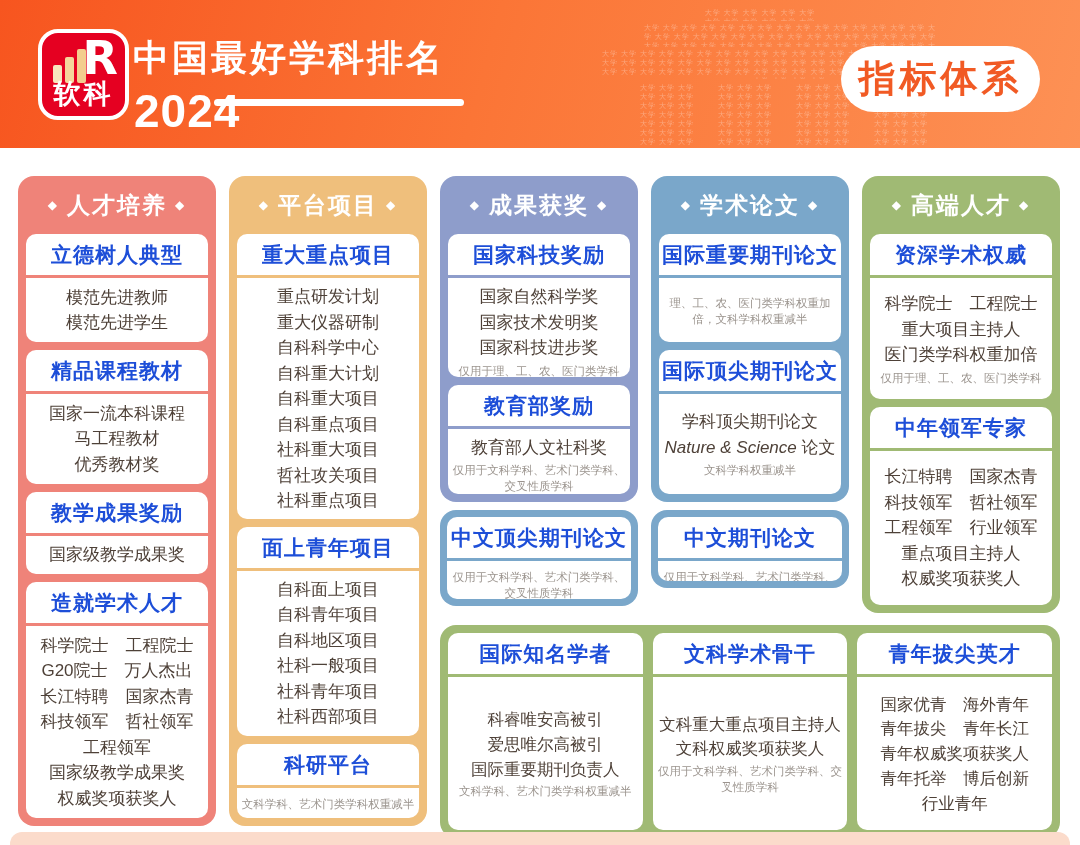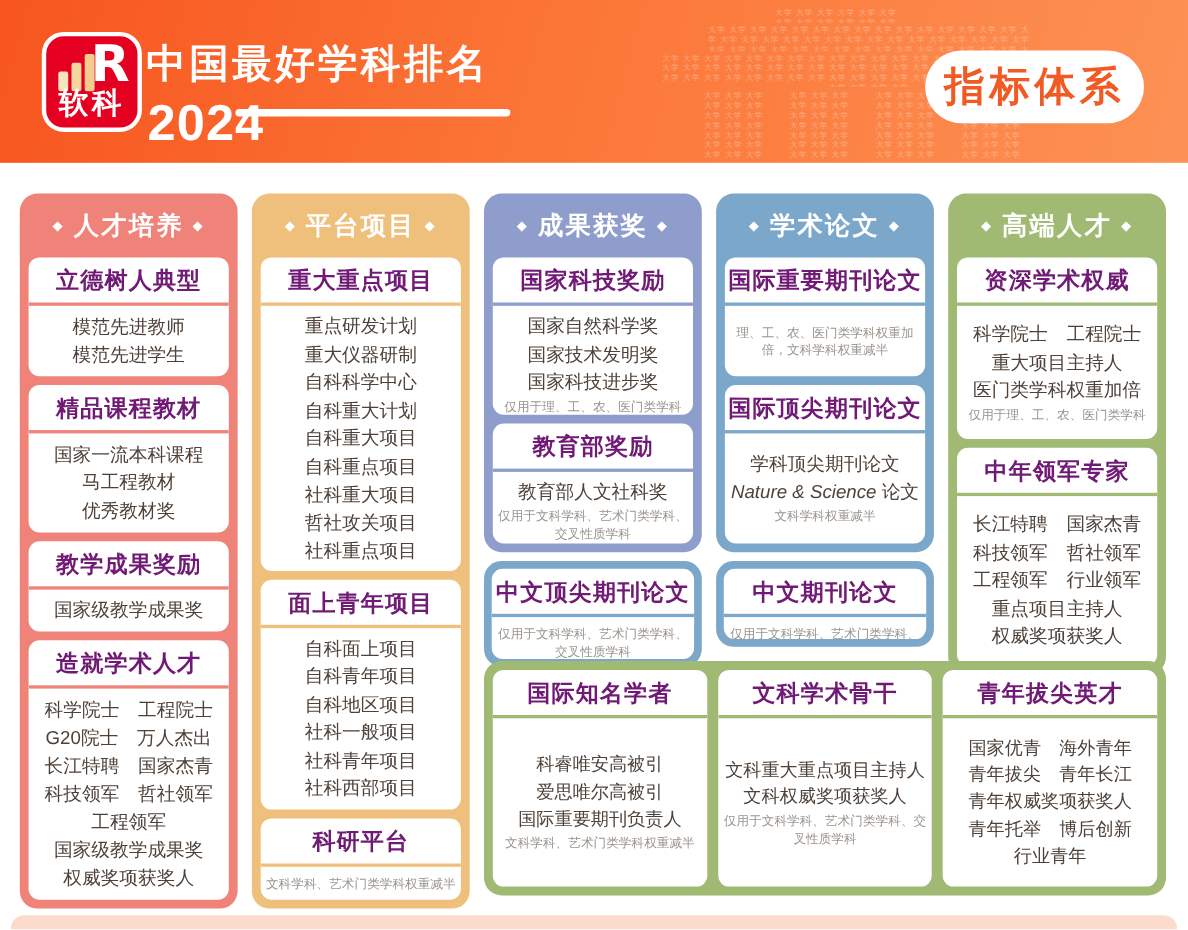"立德树人典型" .sec-title { color: #701a75 -> #1d4ed8 }
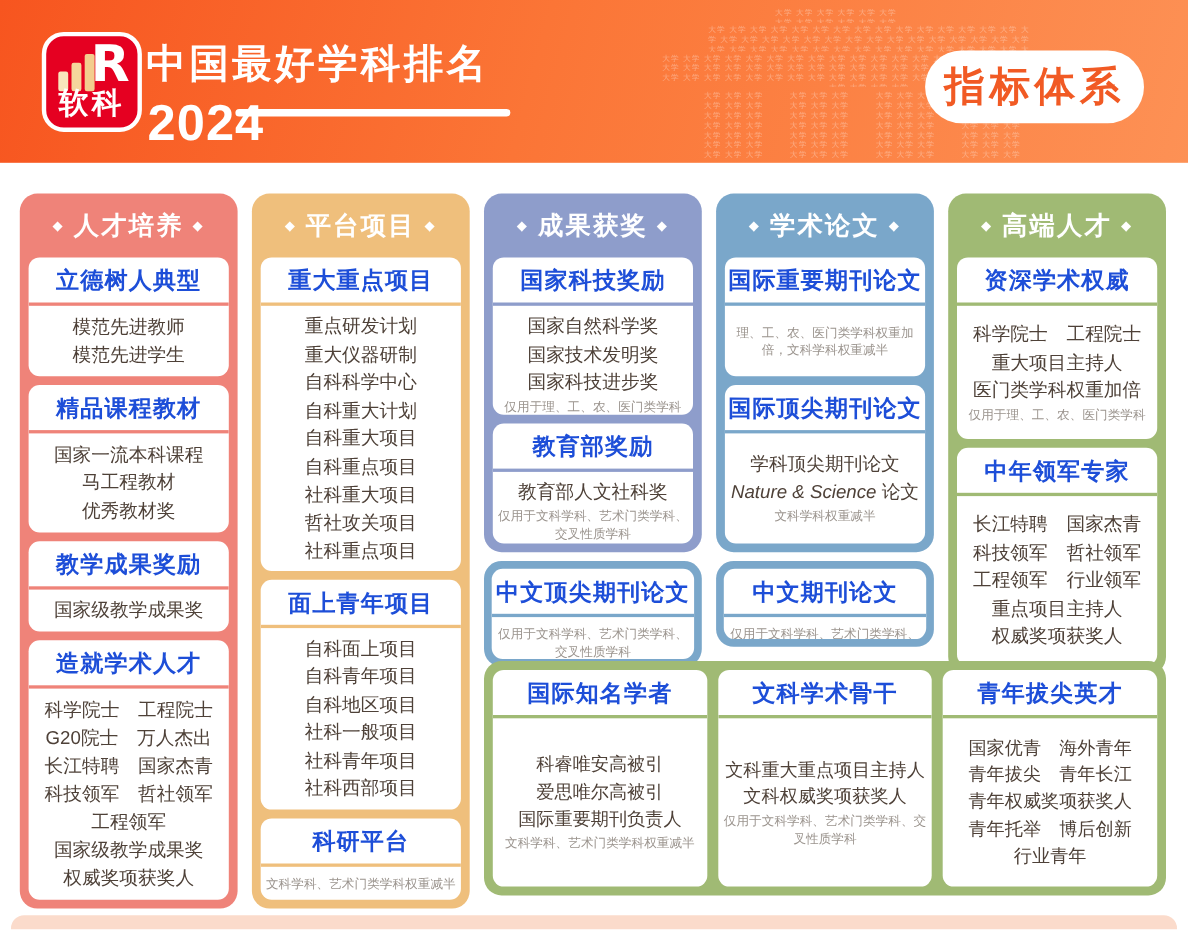"国际知名学者" #bottom { top: 601px -> 625px }
